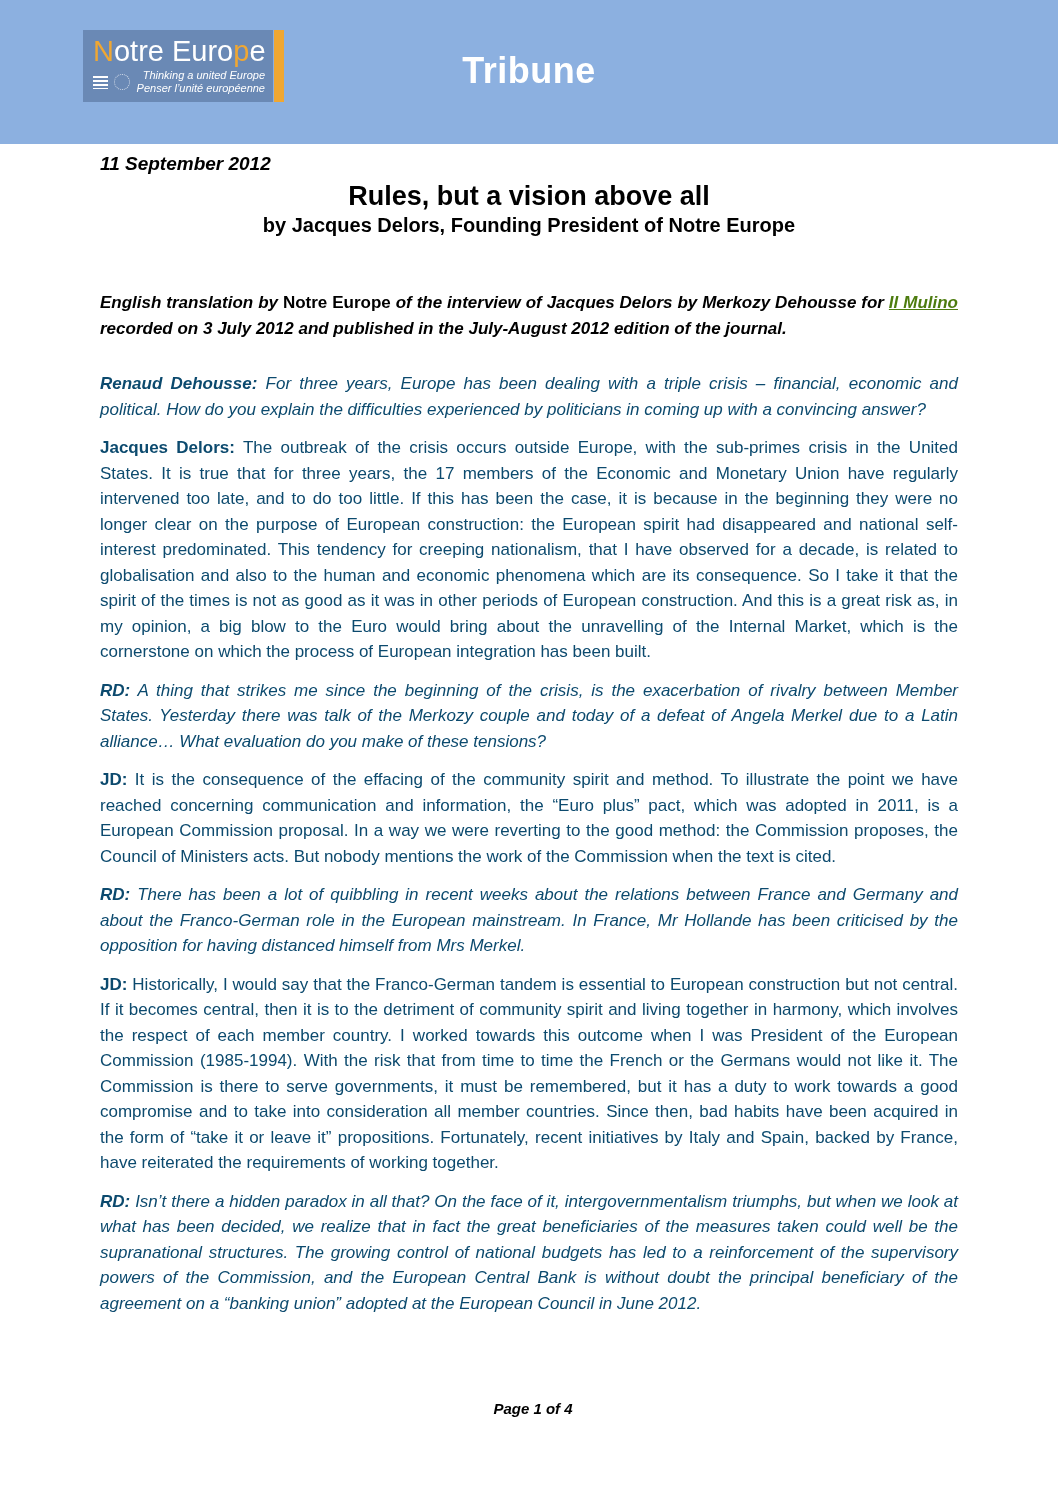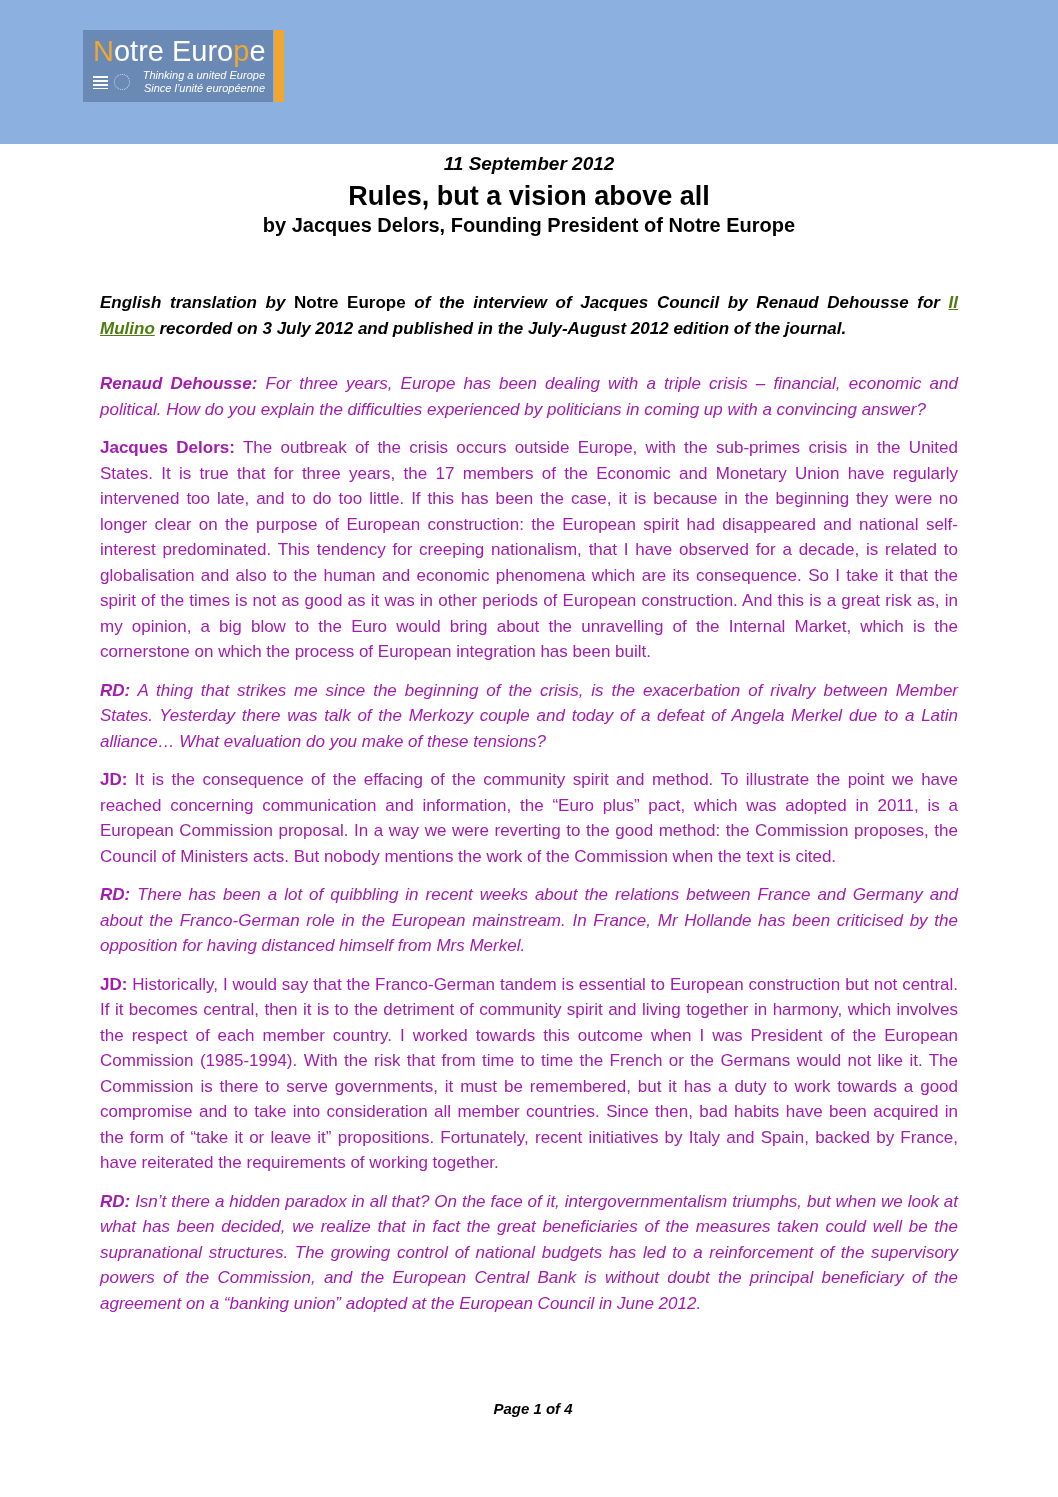"Since l’unité européenne" div { text: Since -> Penser }
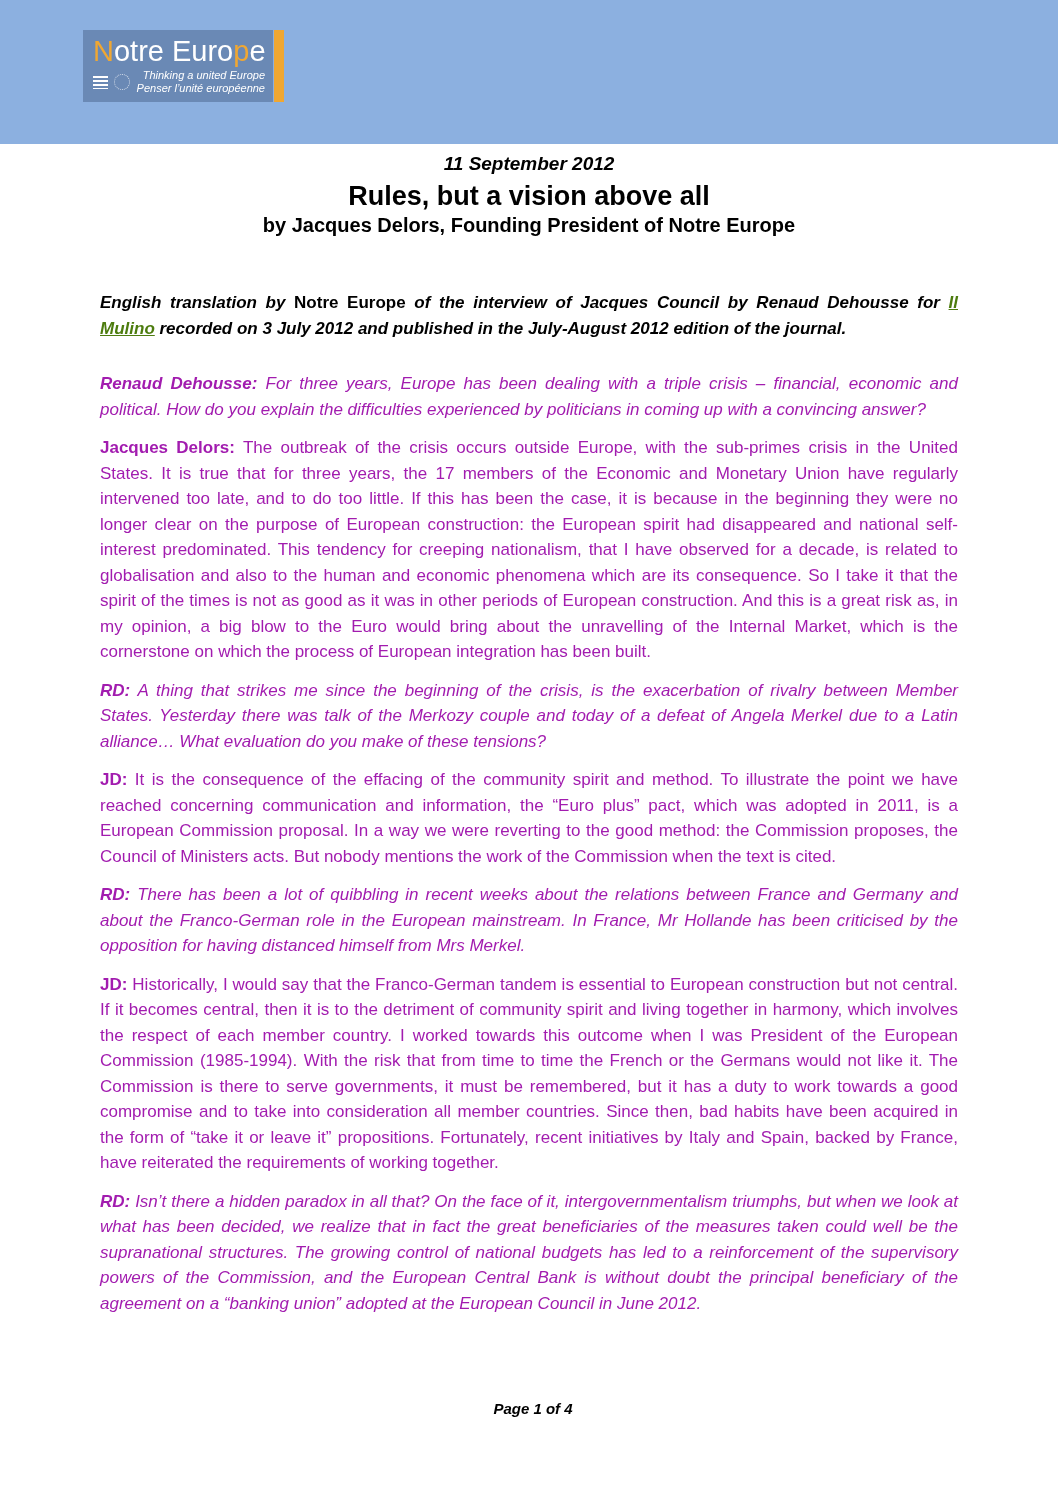"Tribune" div.band-title { html: none -> <div>Tribune</div> }
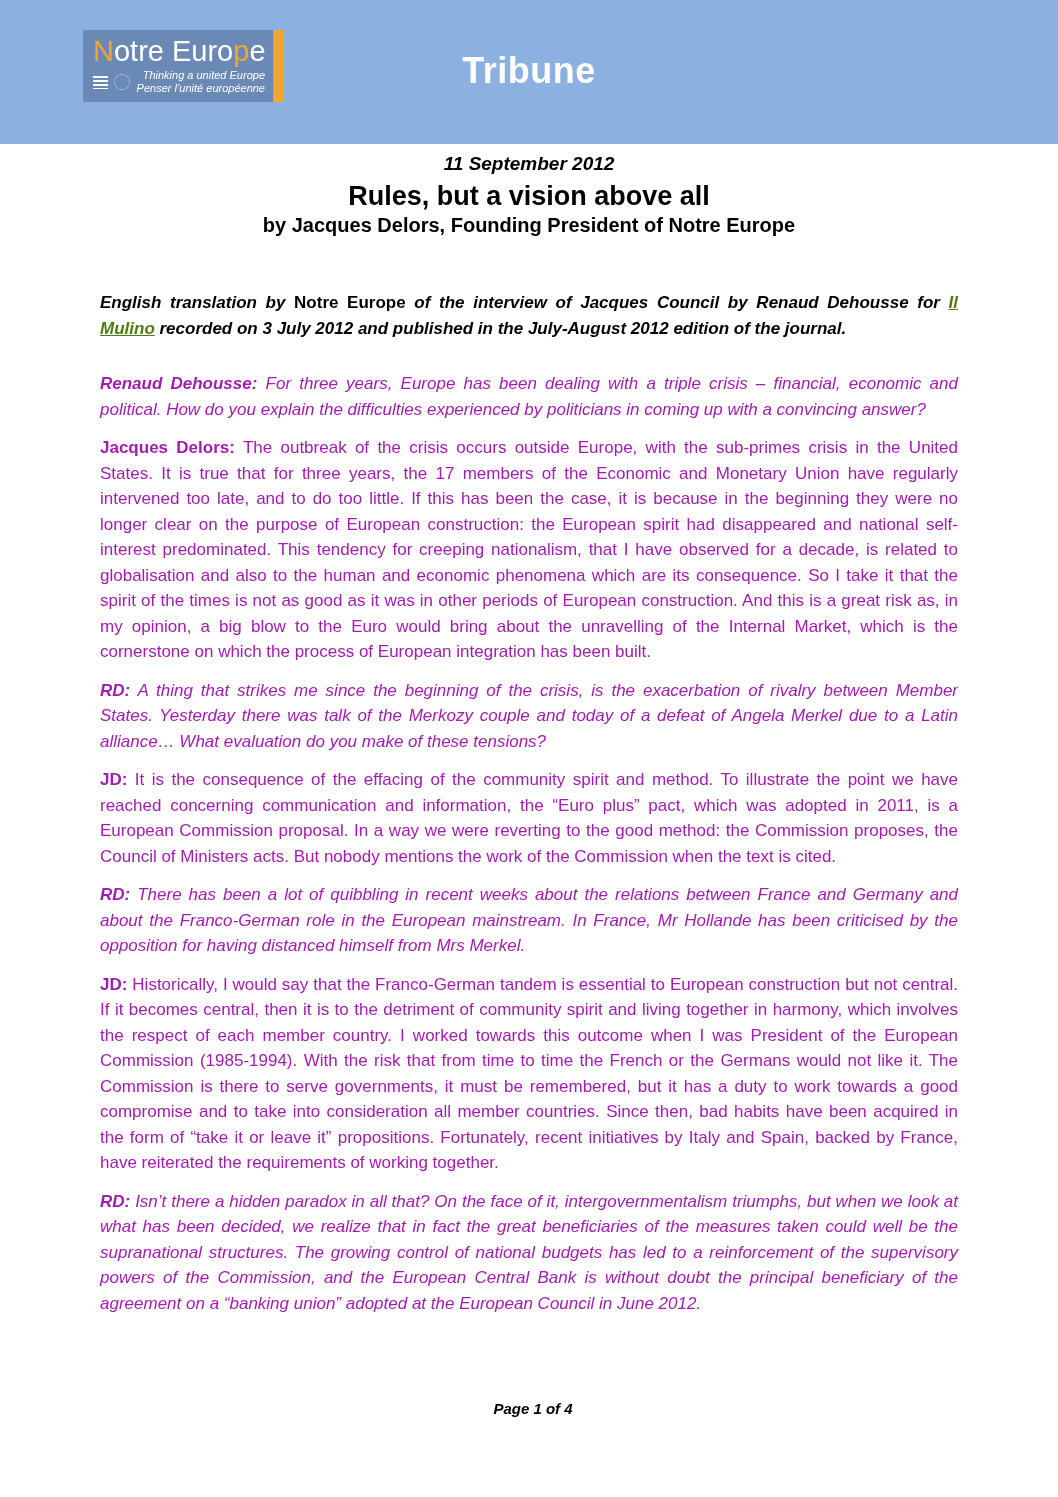"11 September 2012" .doc-date { text-align: center -> left }
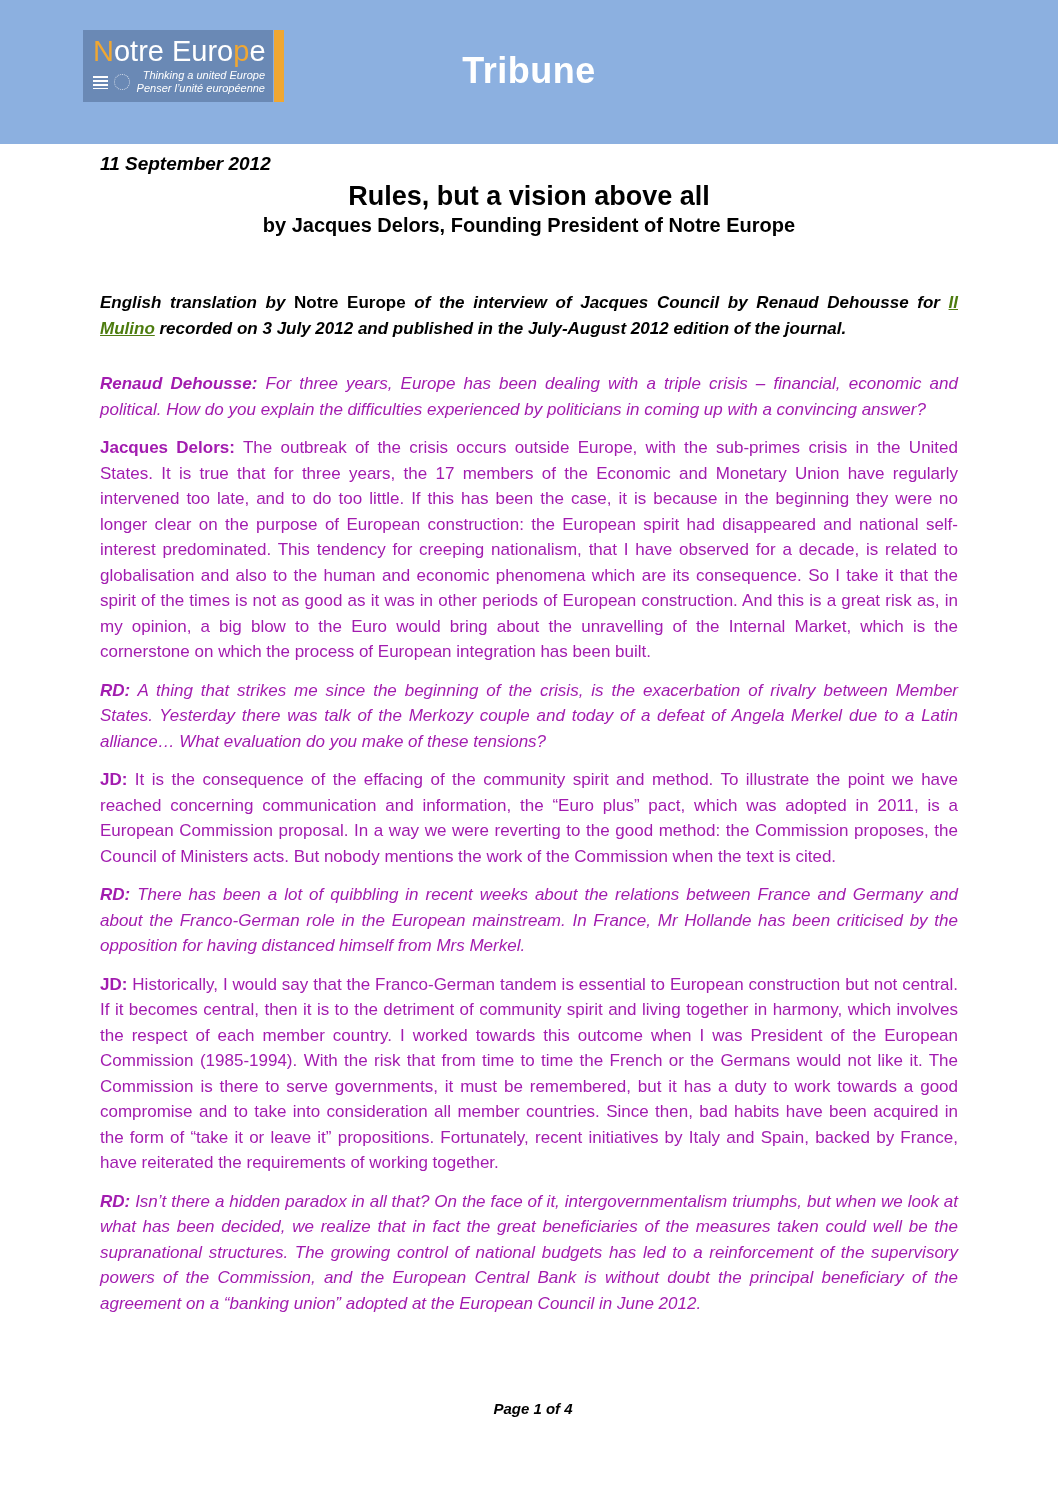"of the interview of Jacques" span { text: Council by Renaud -> Delors by Merkozy }
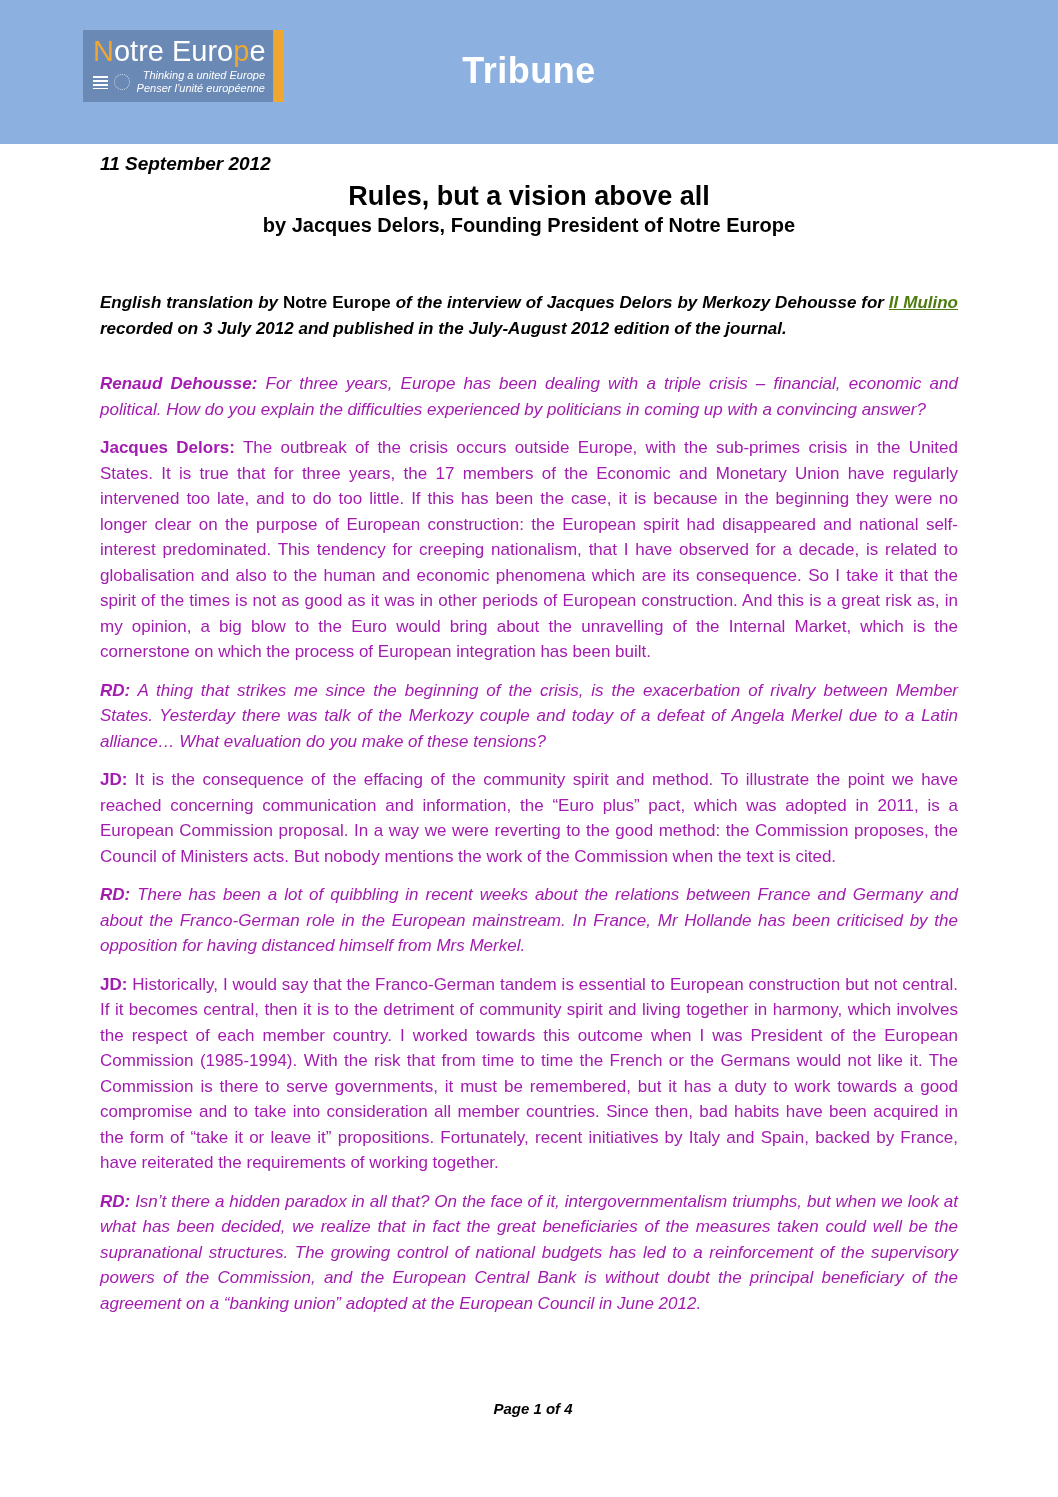"Renaud Dehousse: For three years," .qa { color: #a21caf -> #0c4a6e }
